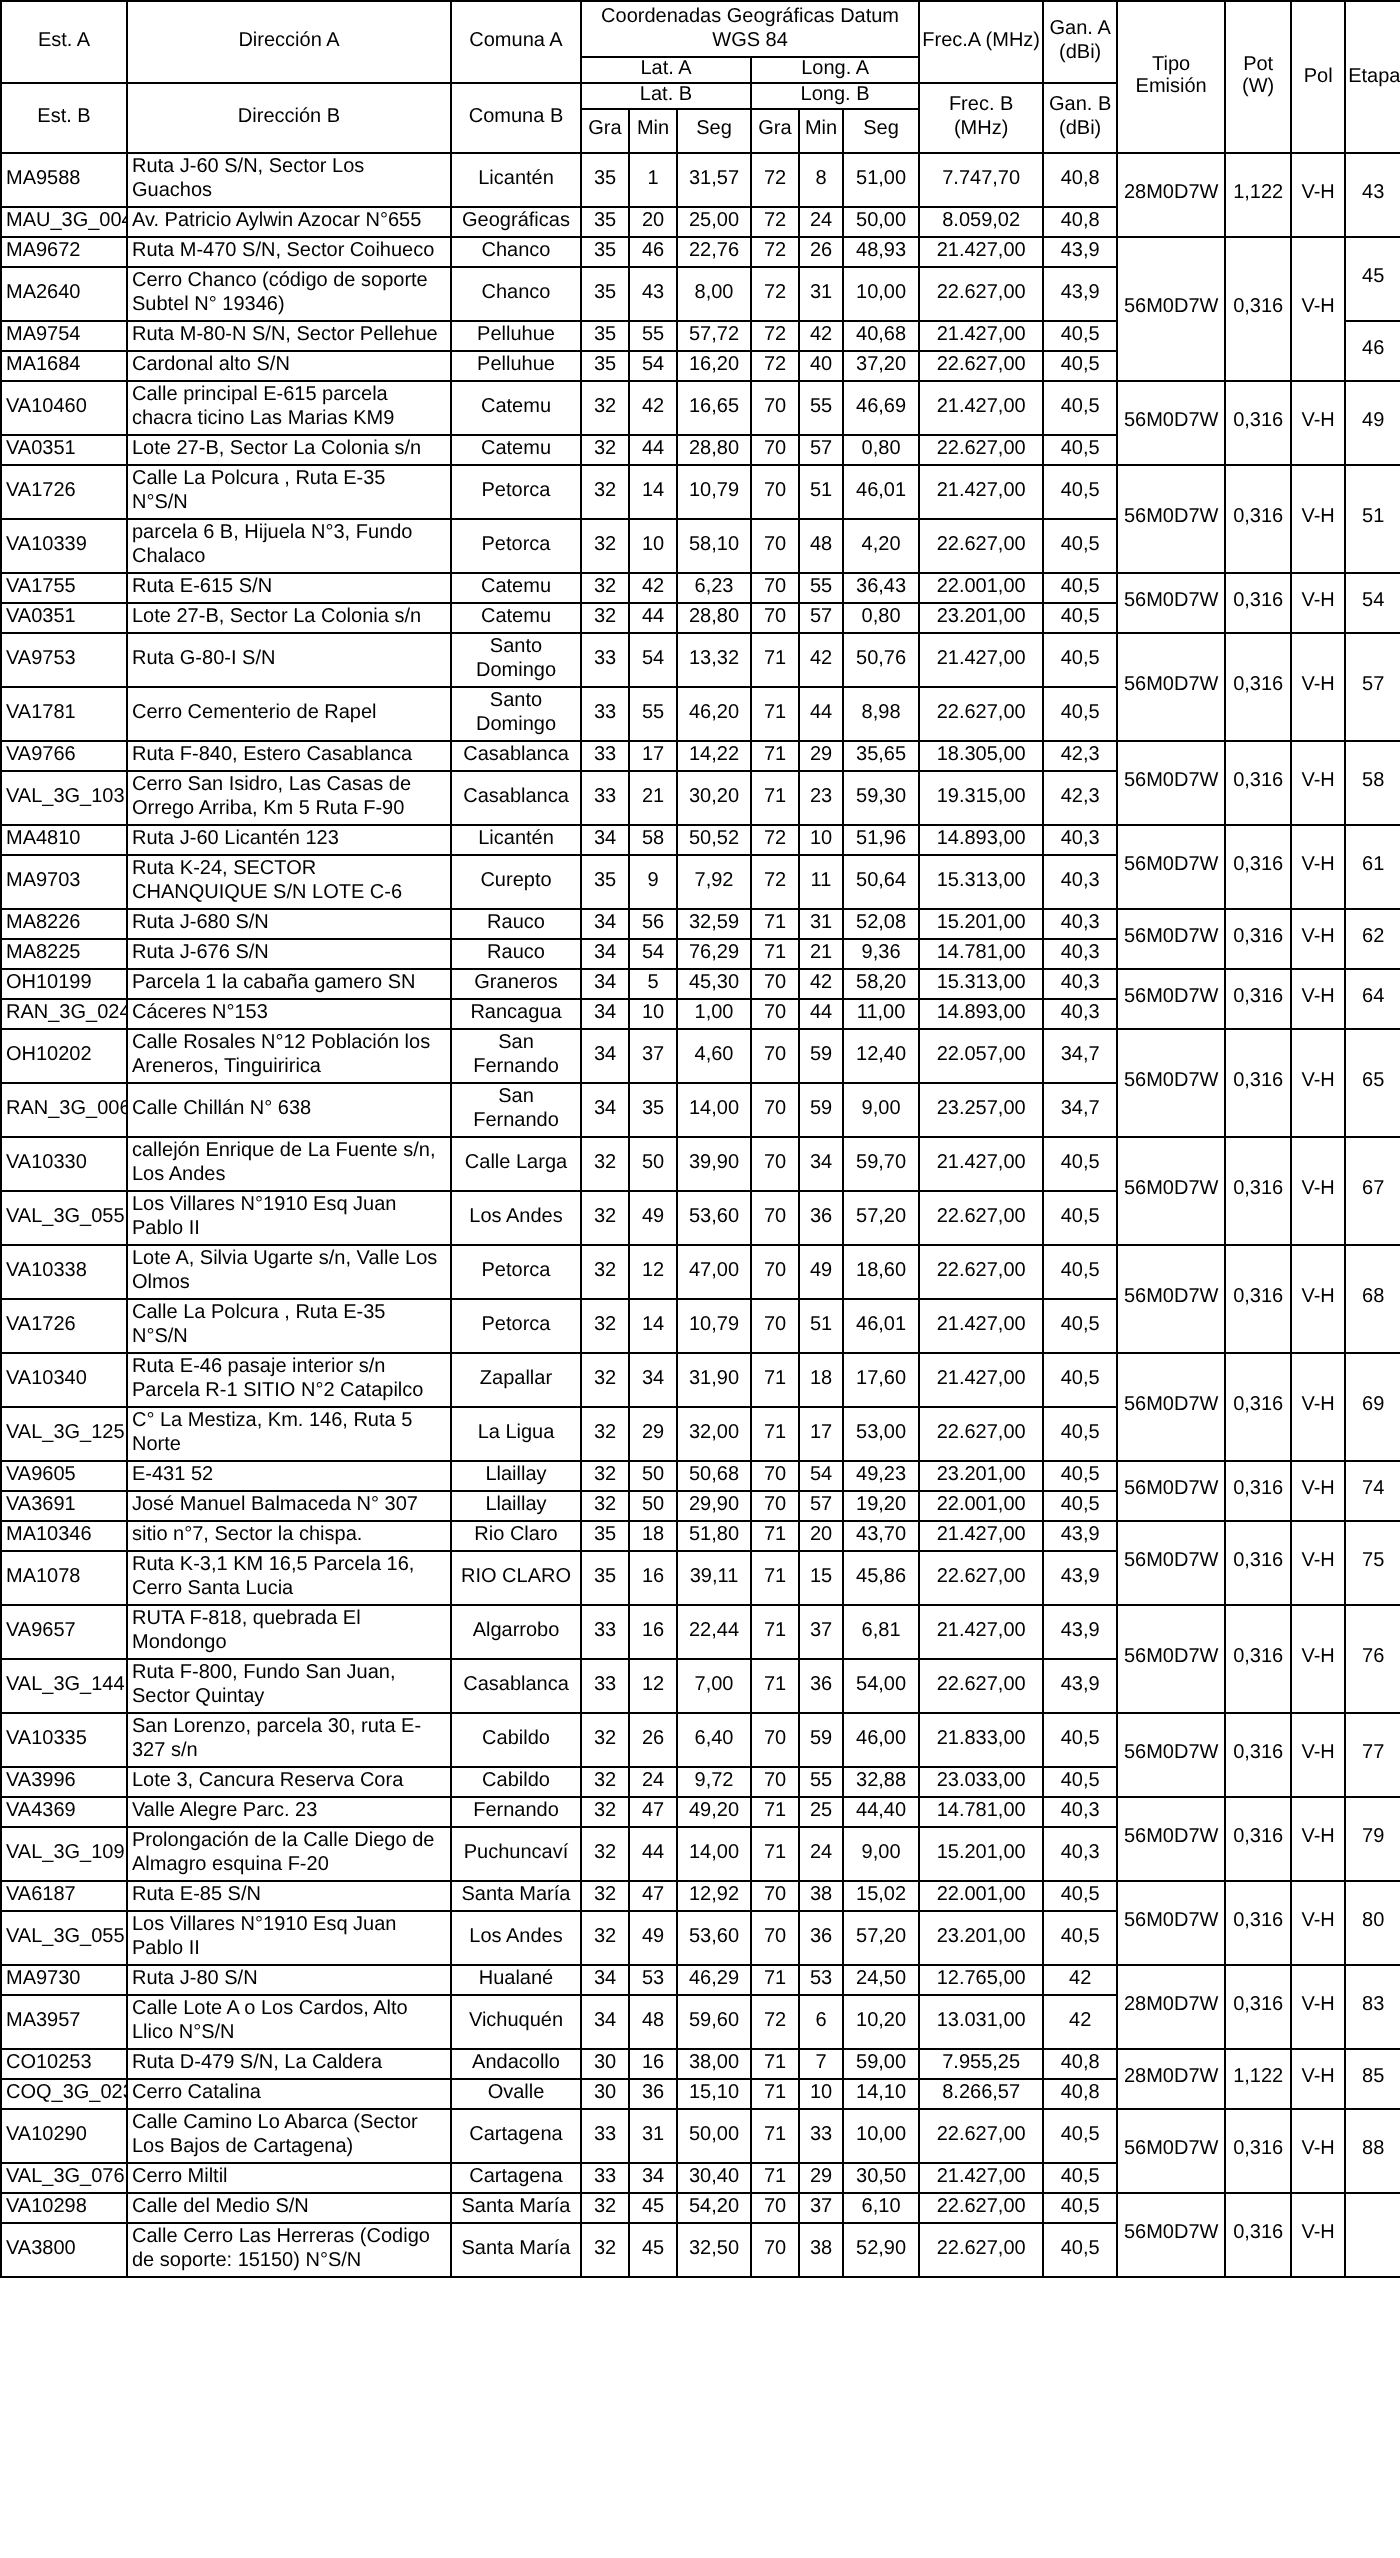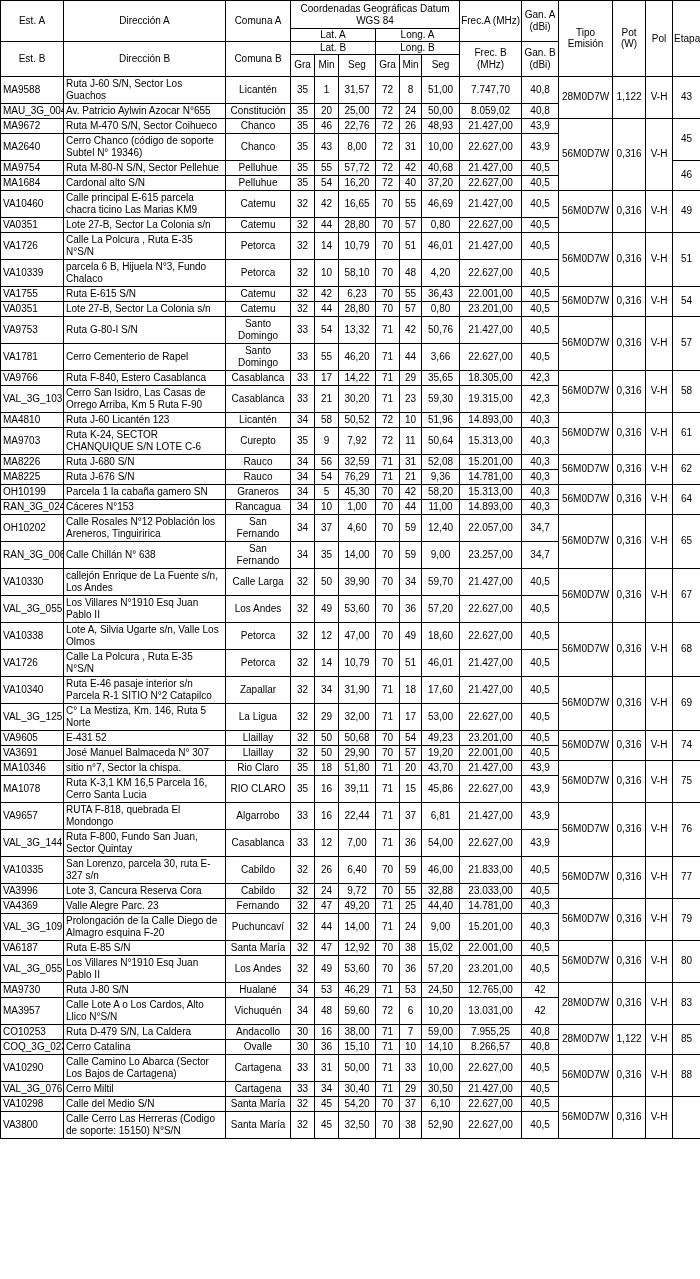"Constitución" td { text: Constitución -> Geográficas }
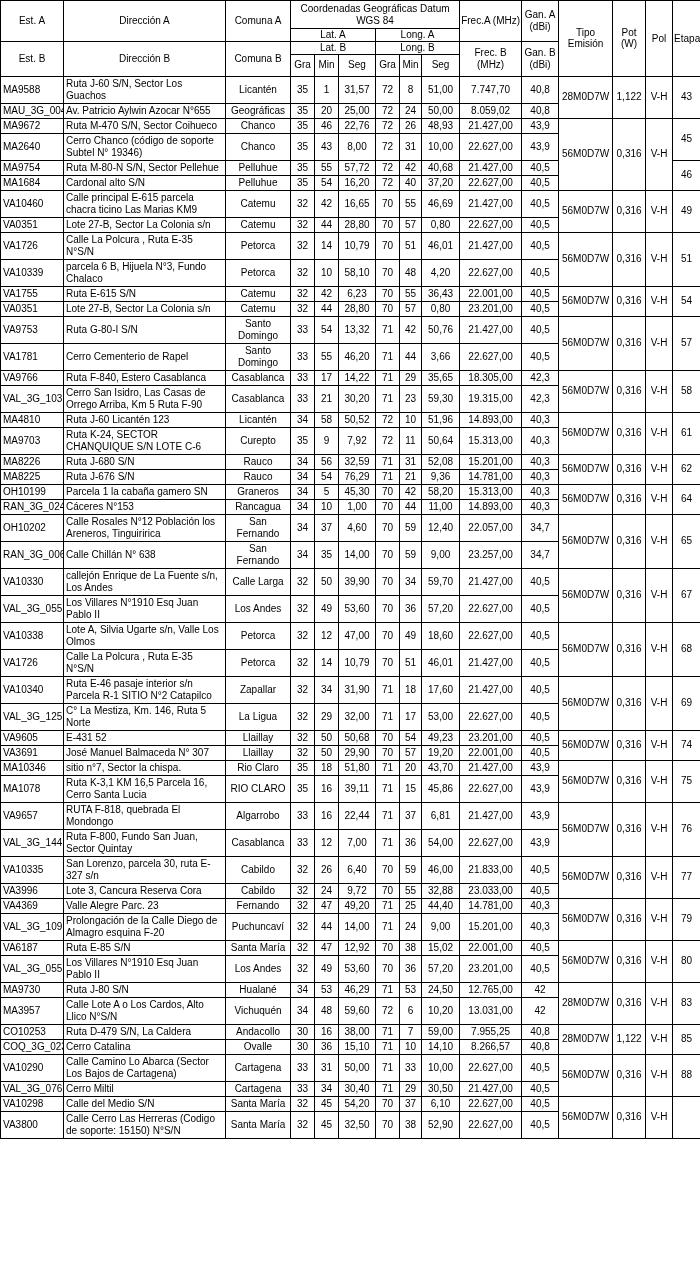"3,66" td { text: 3,66 -> 8,98 }
